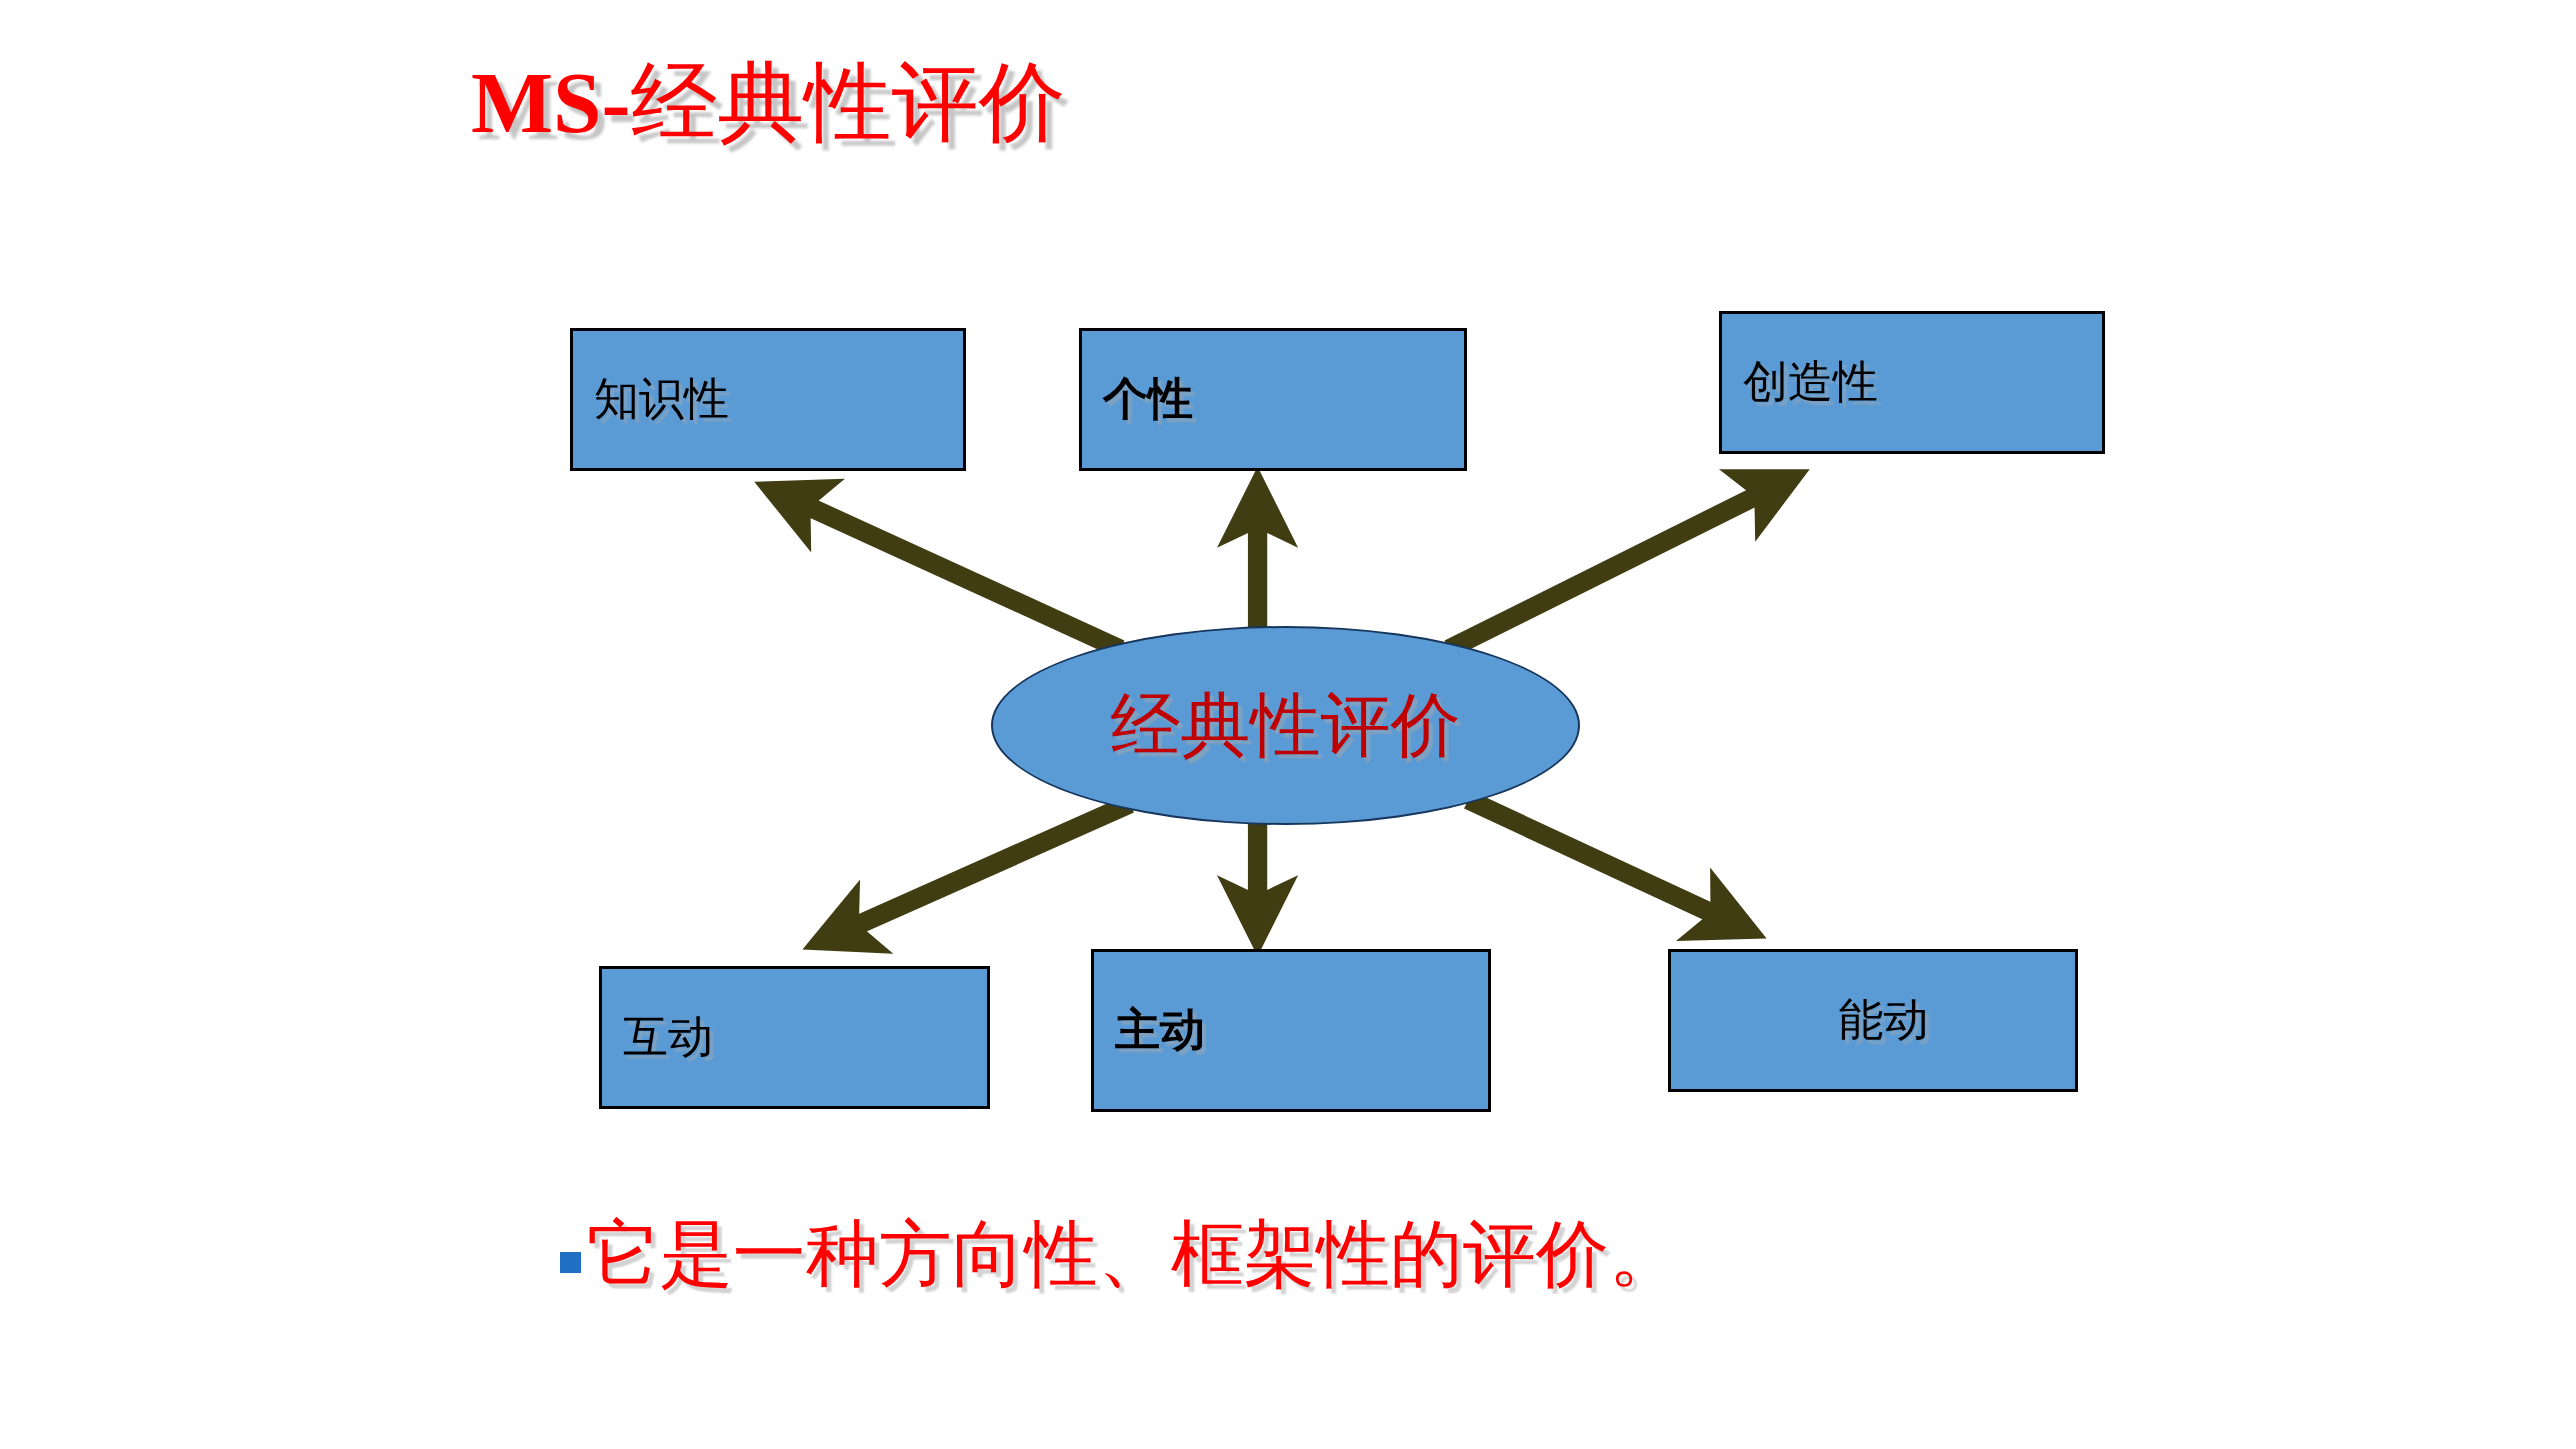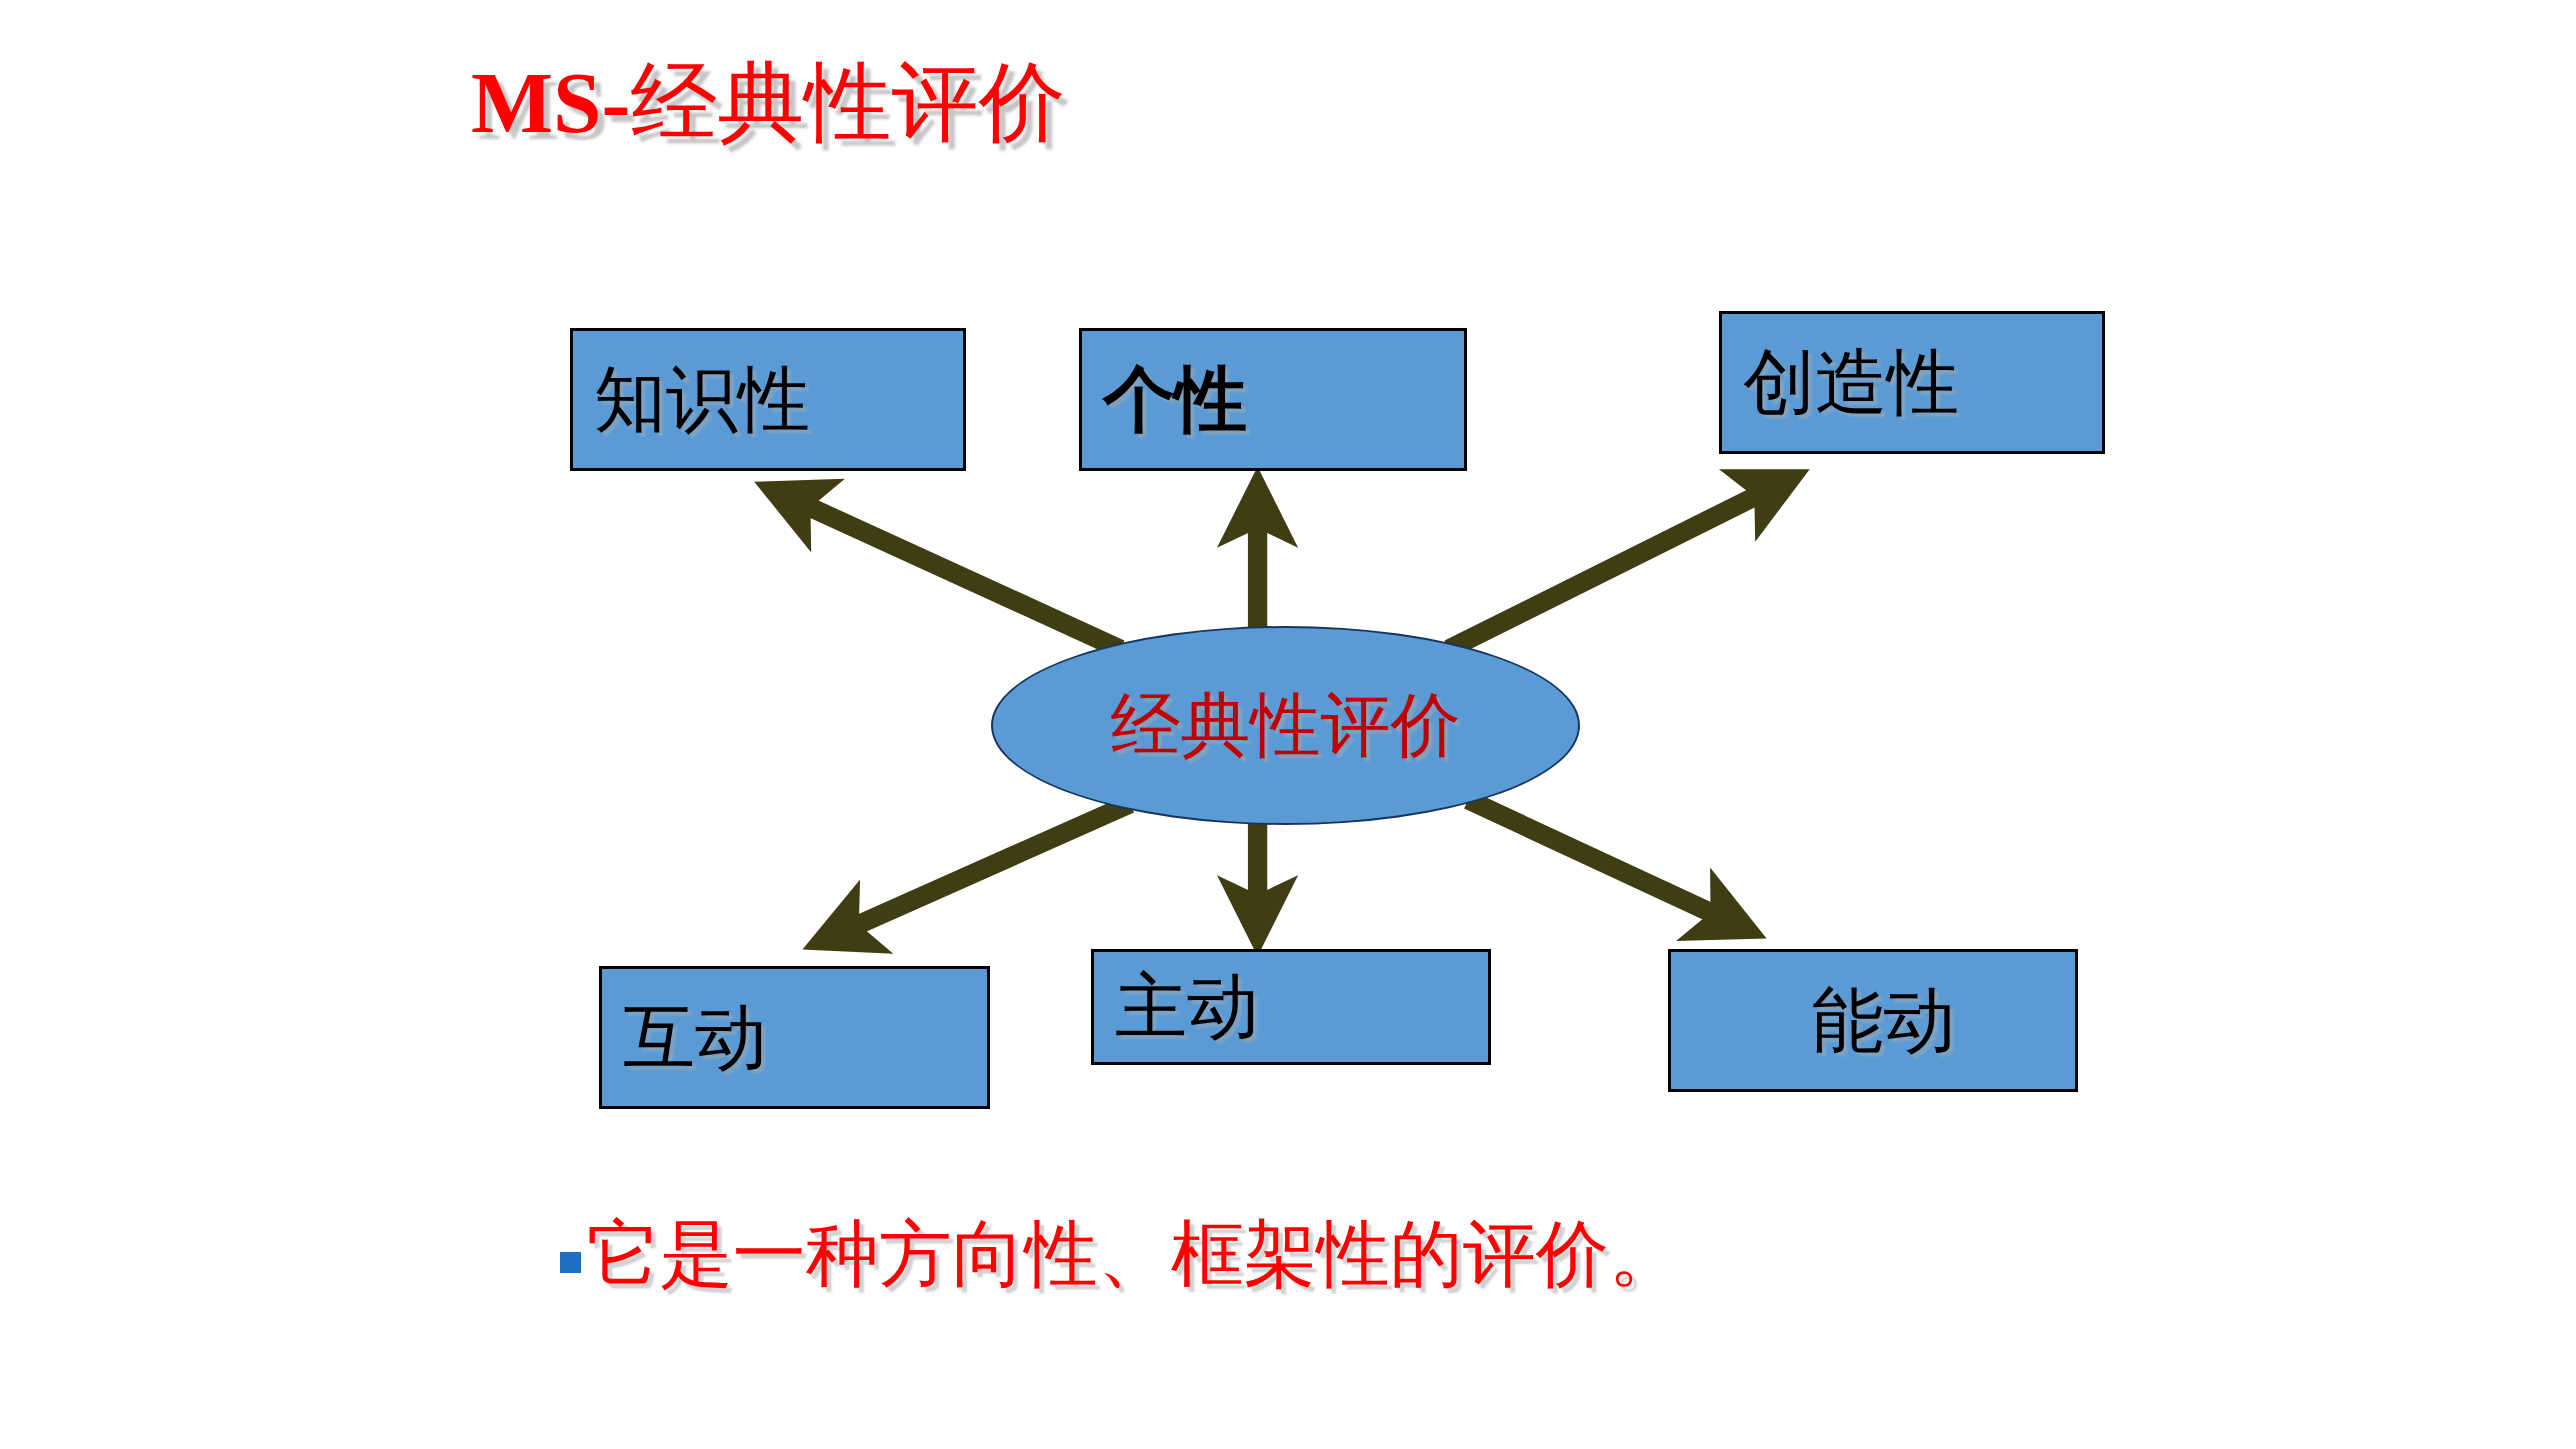"知识性" .node-box { font-size: 72px -> 45px }
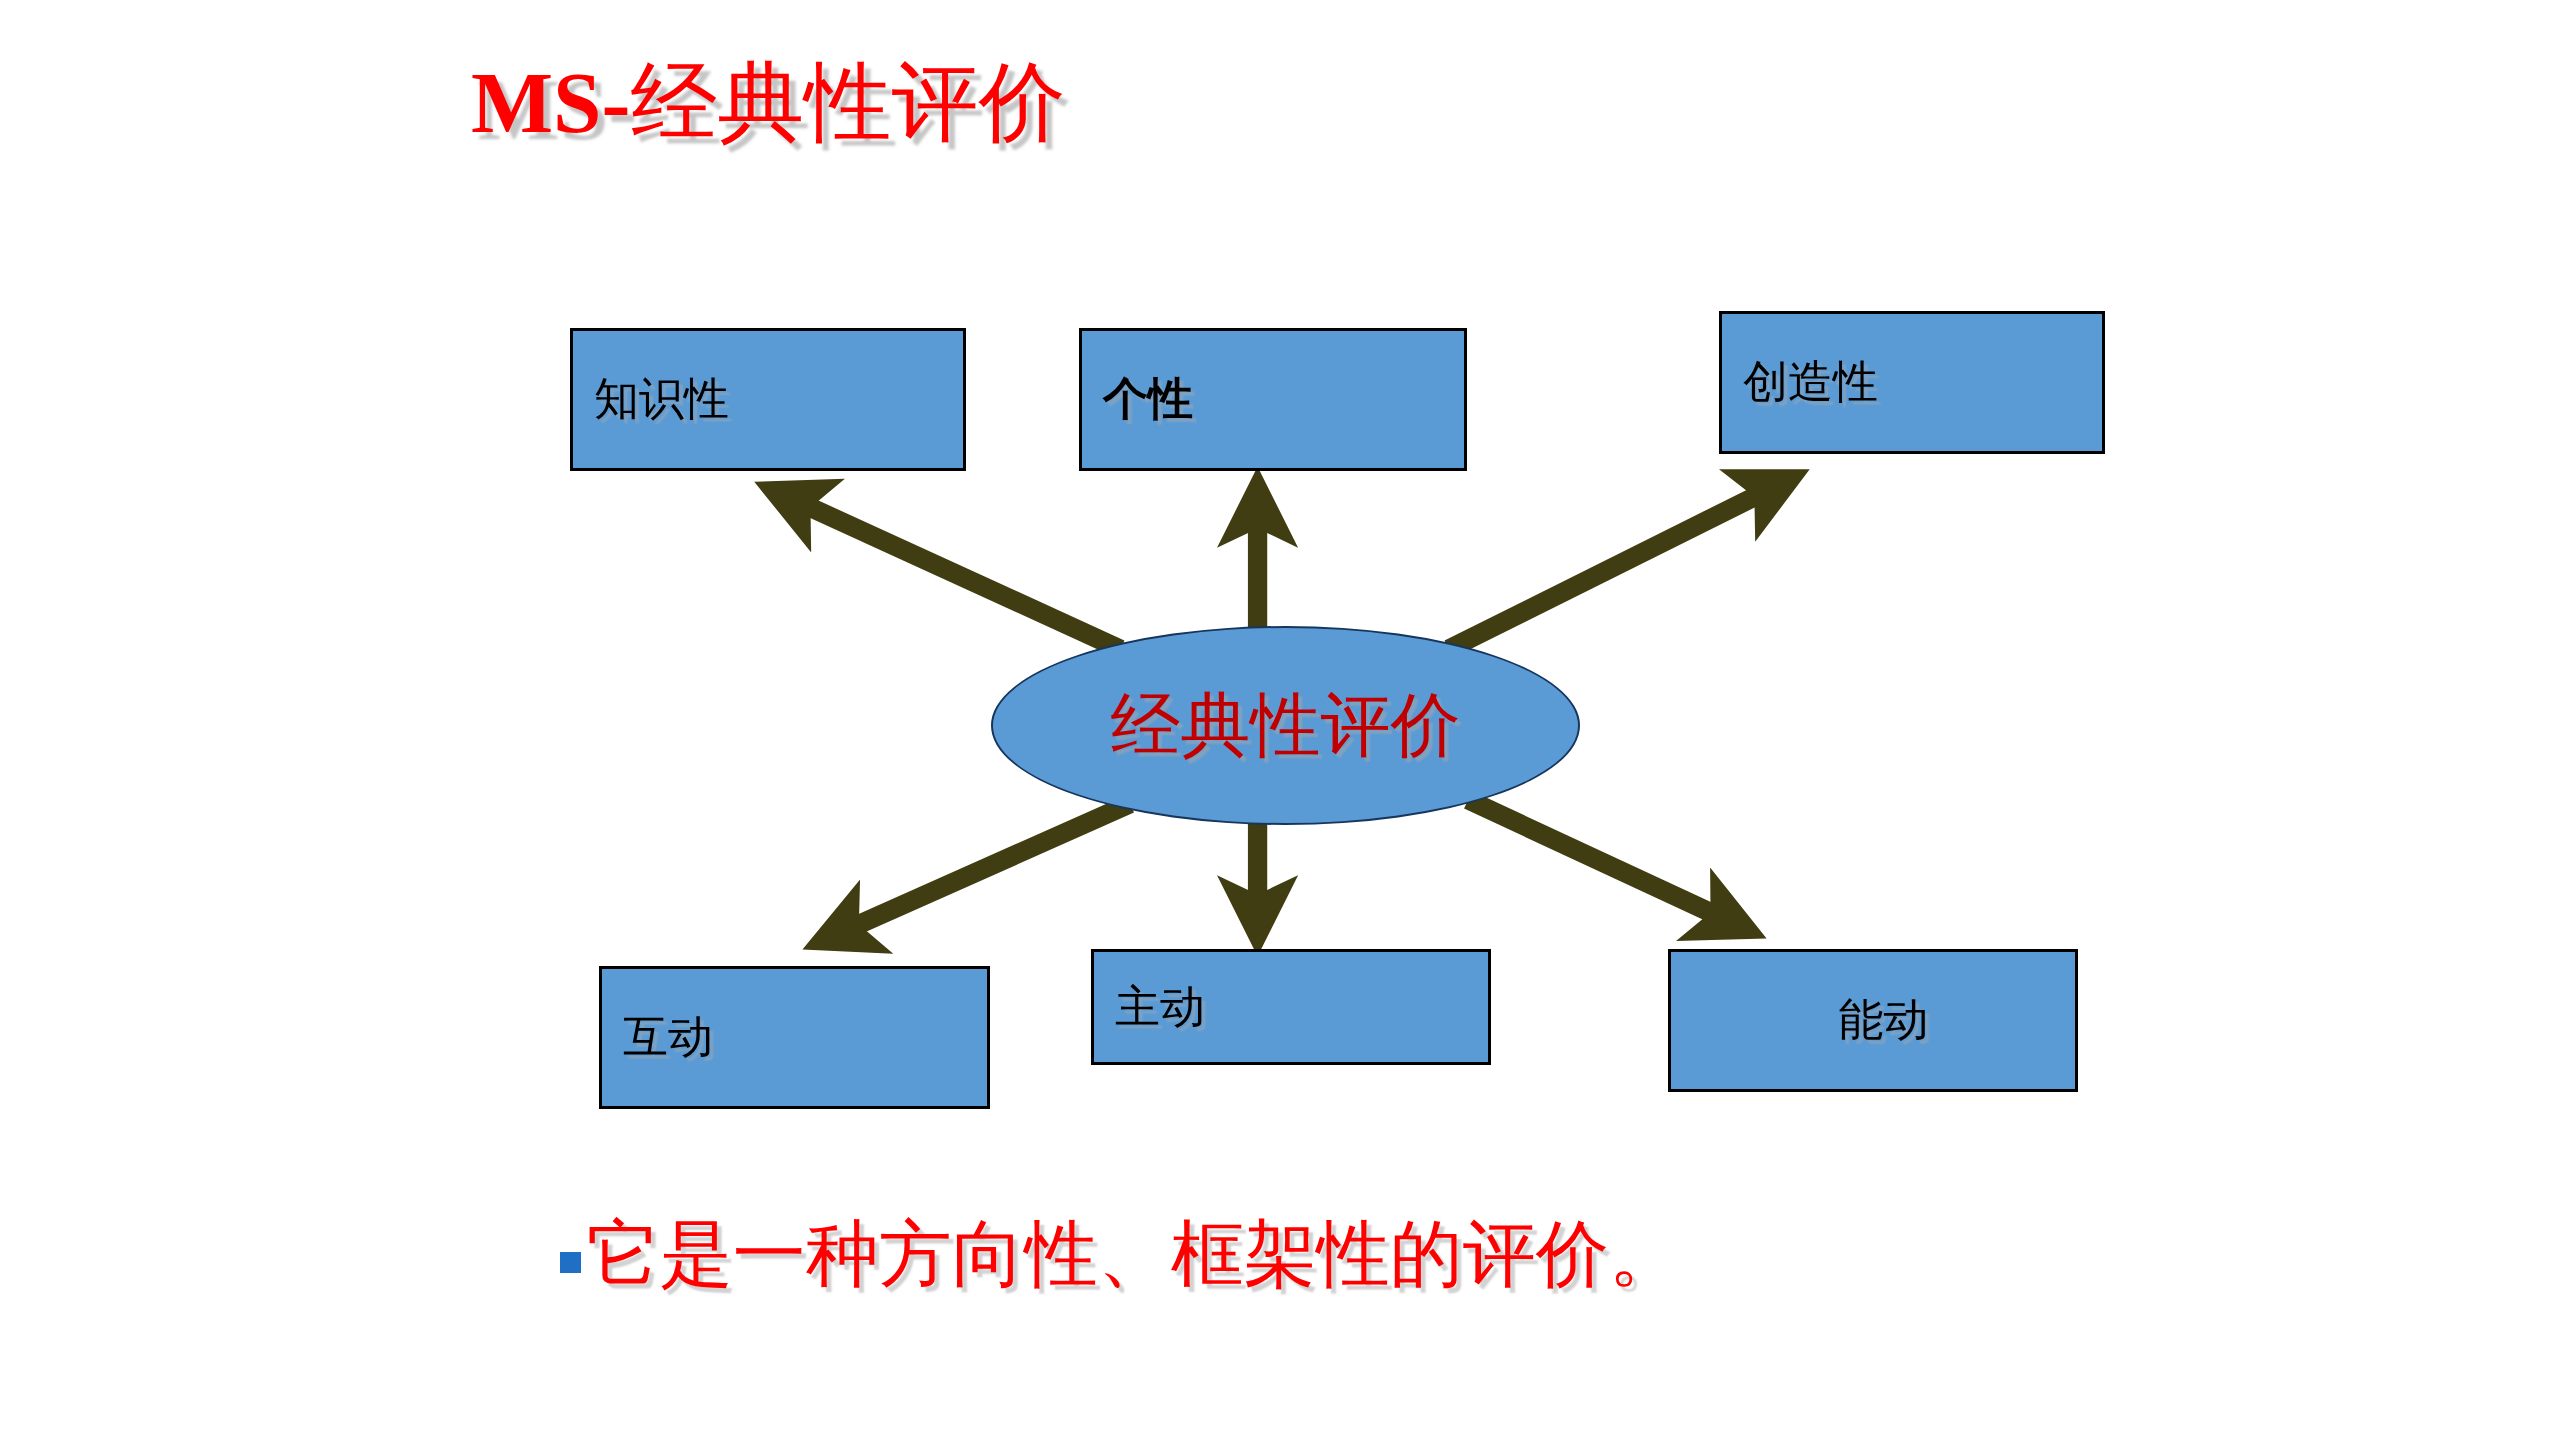"主动" #box-proactive { font-weight: none -> bold; height: 116px -> 163px }
